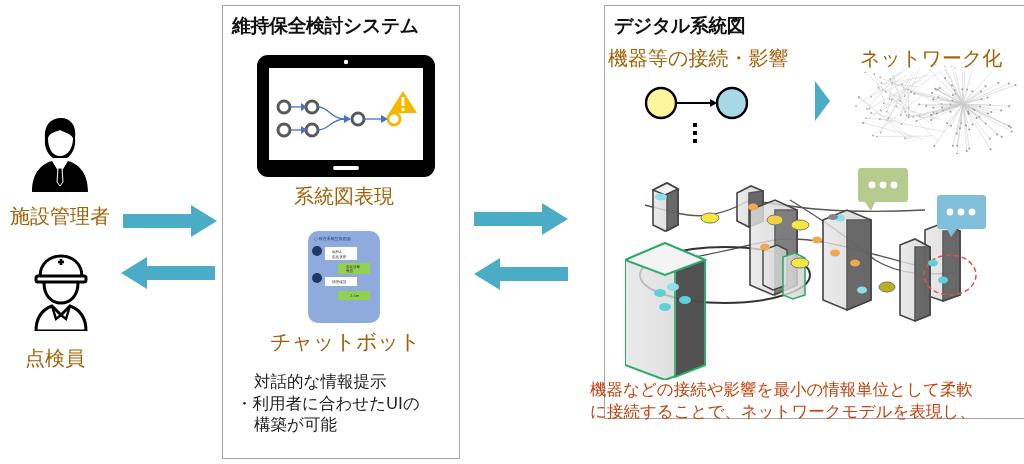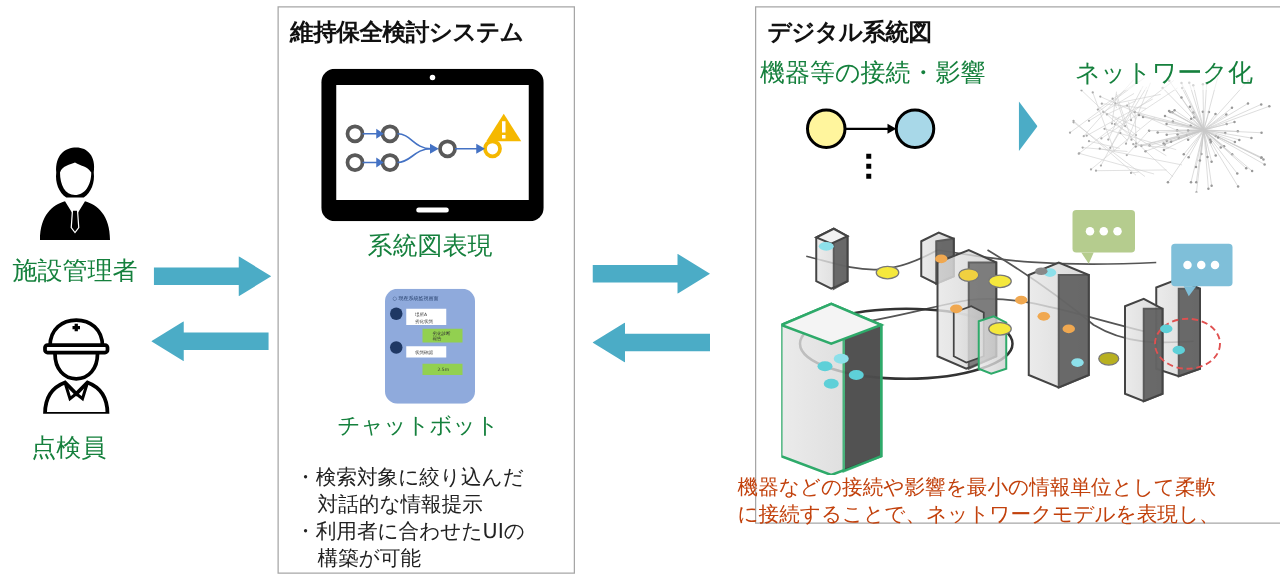"機器等の接続・影響" .label { color: #15803d -> #a16207 }
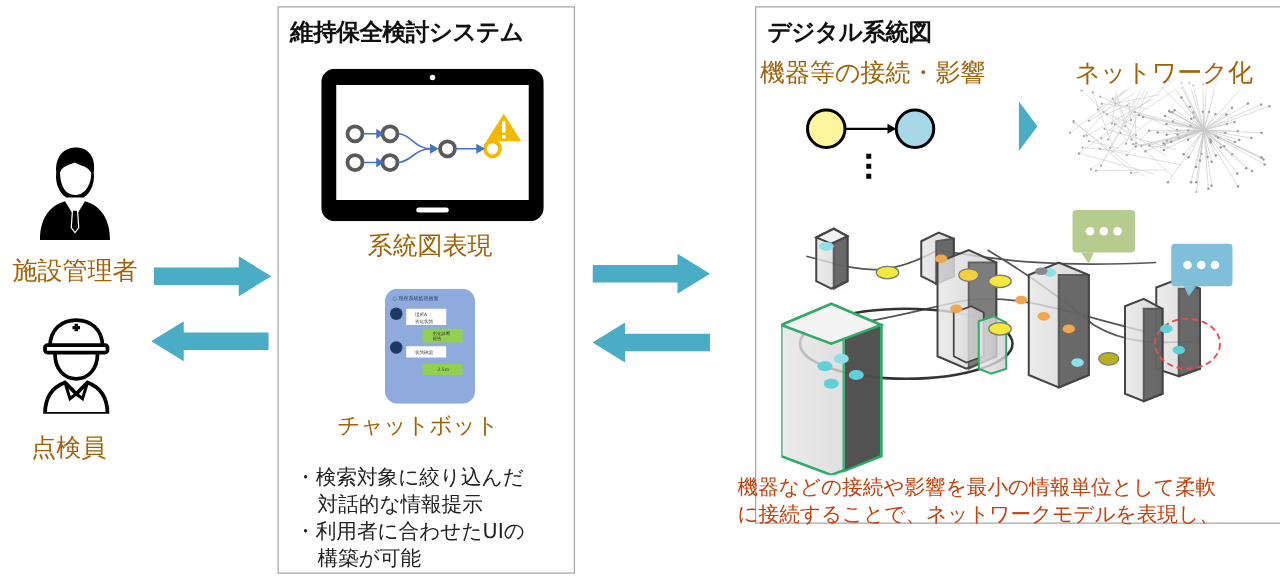"チャットボット" div.label { font-size: 18px -> 21px }
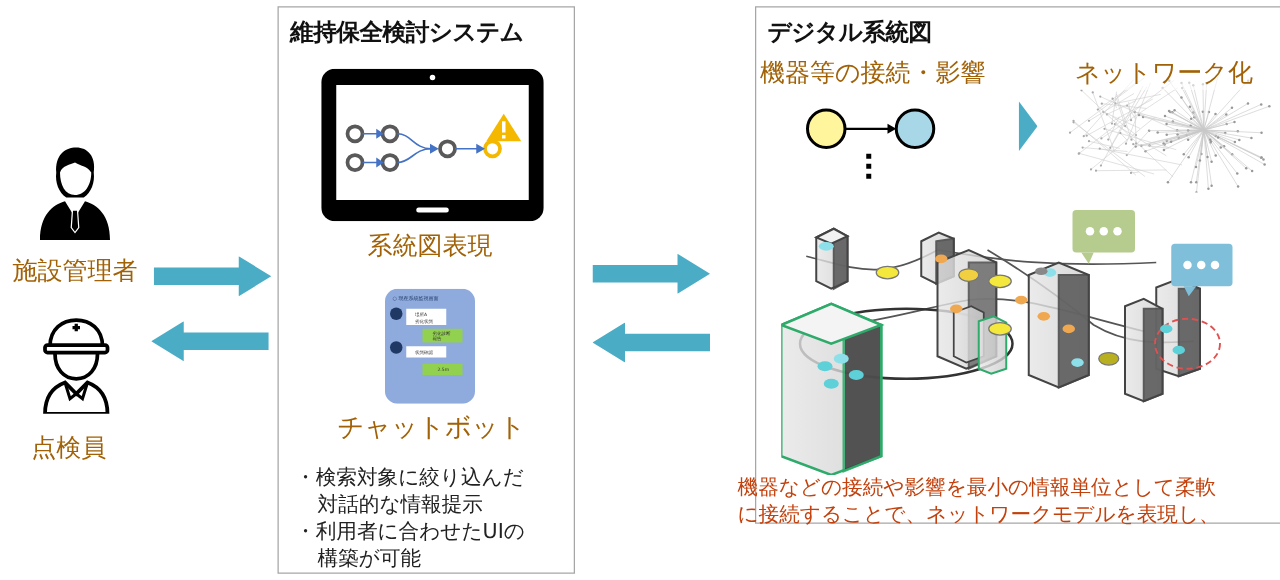"・検索対象に絞り込んだ" div { html: <div>・検索対象に絞り込んだ</div> -> none }
